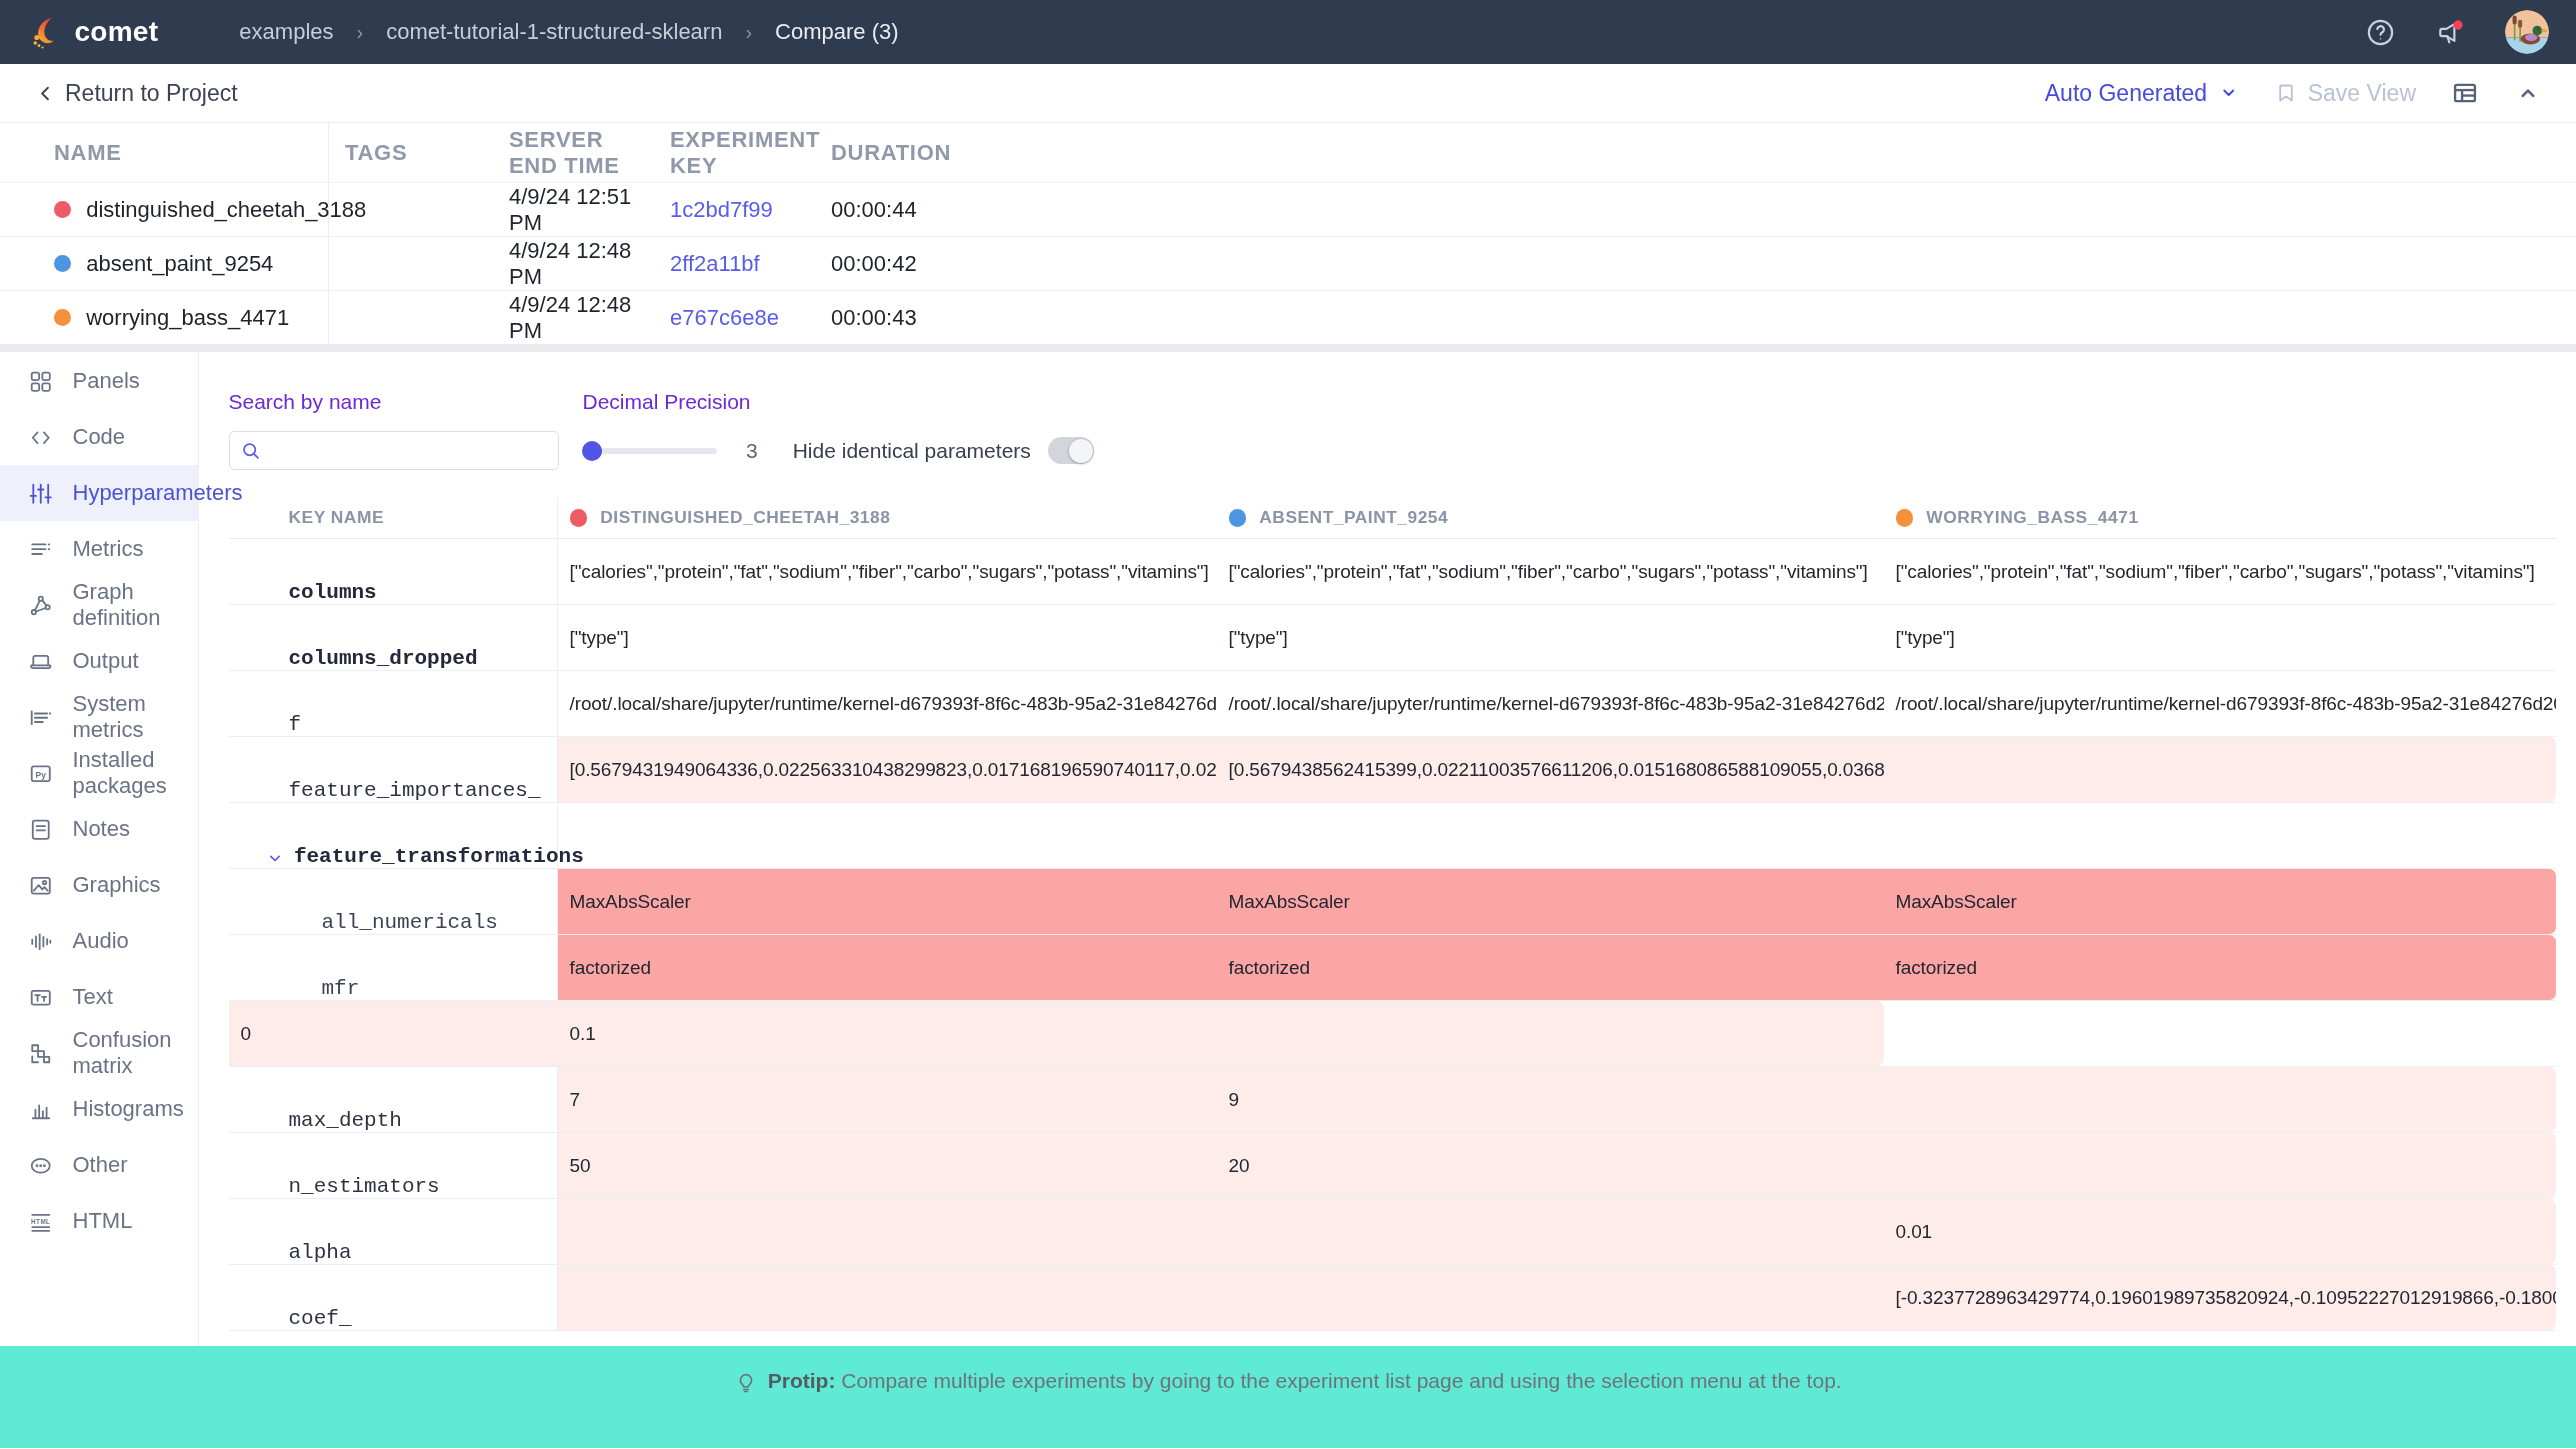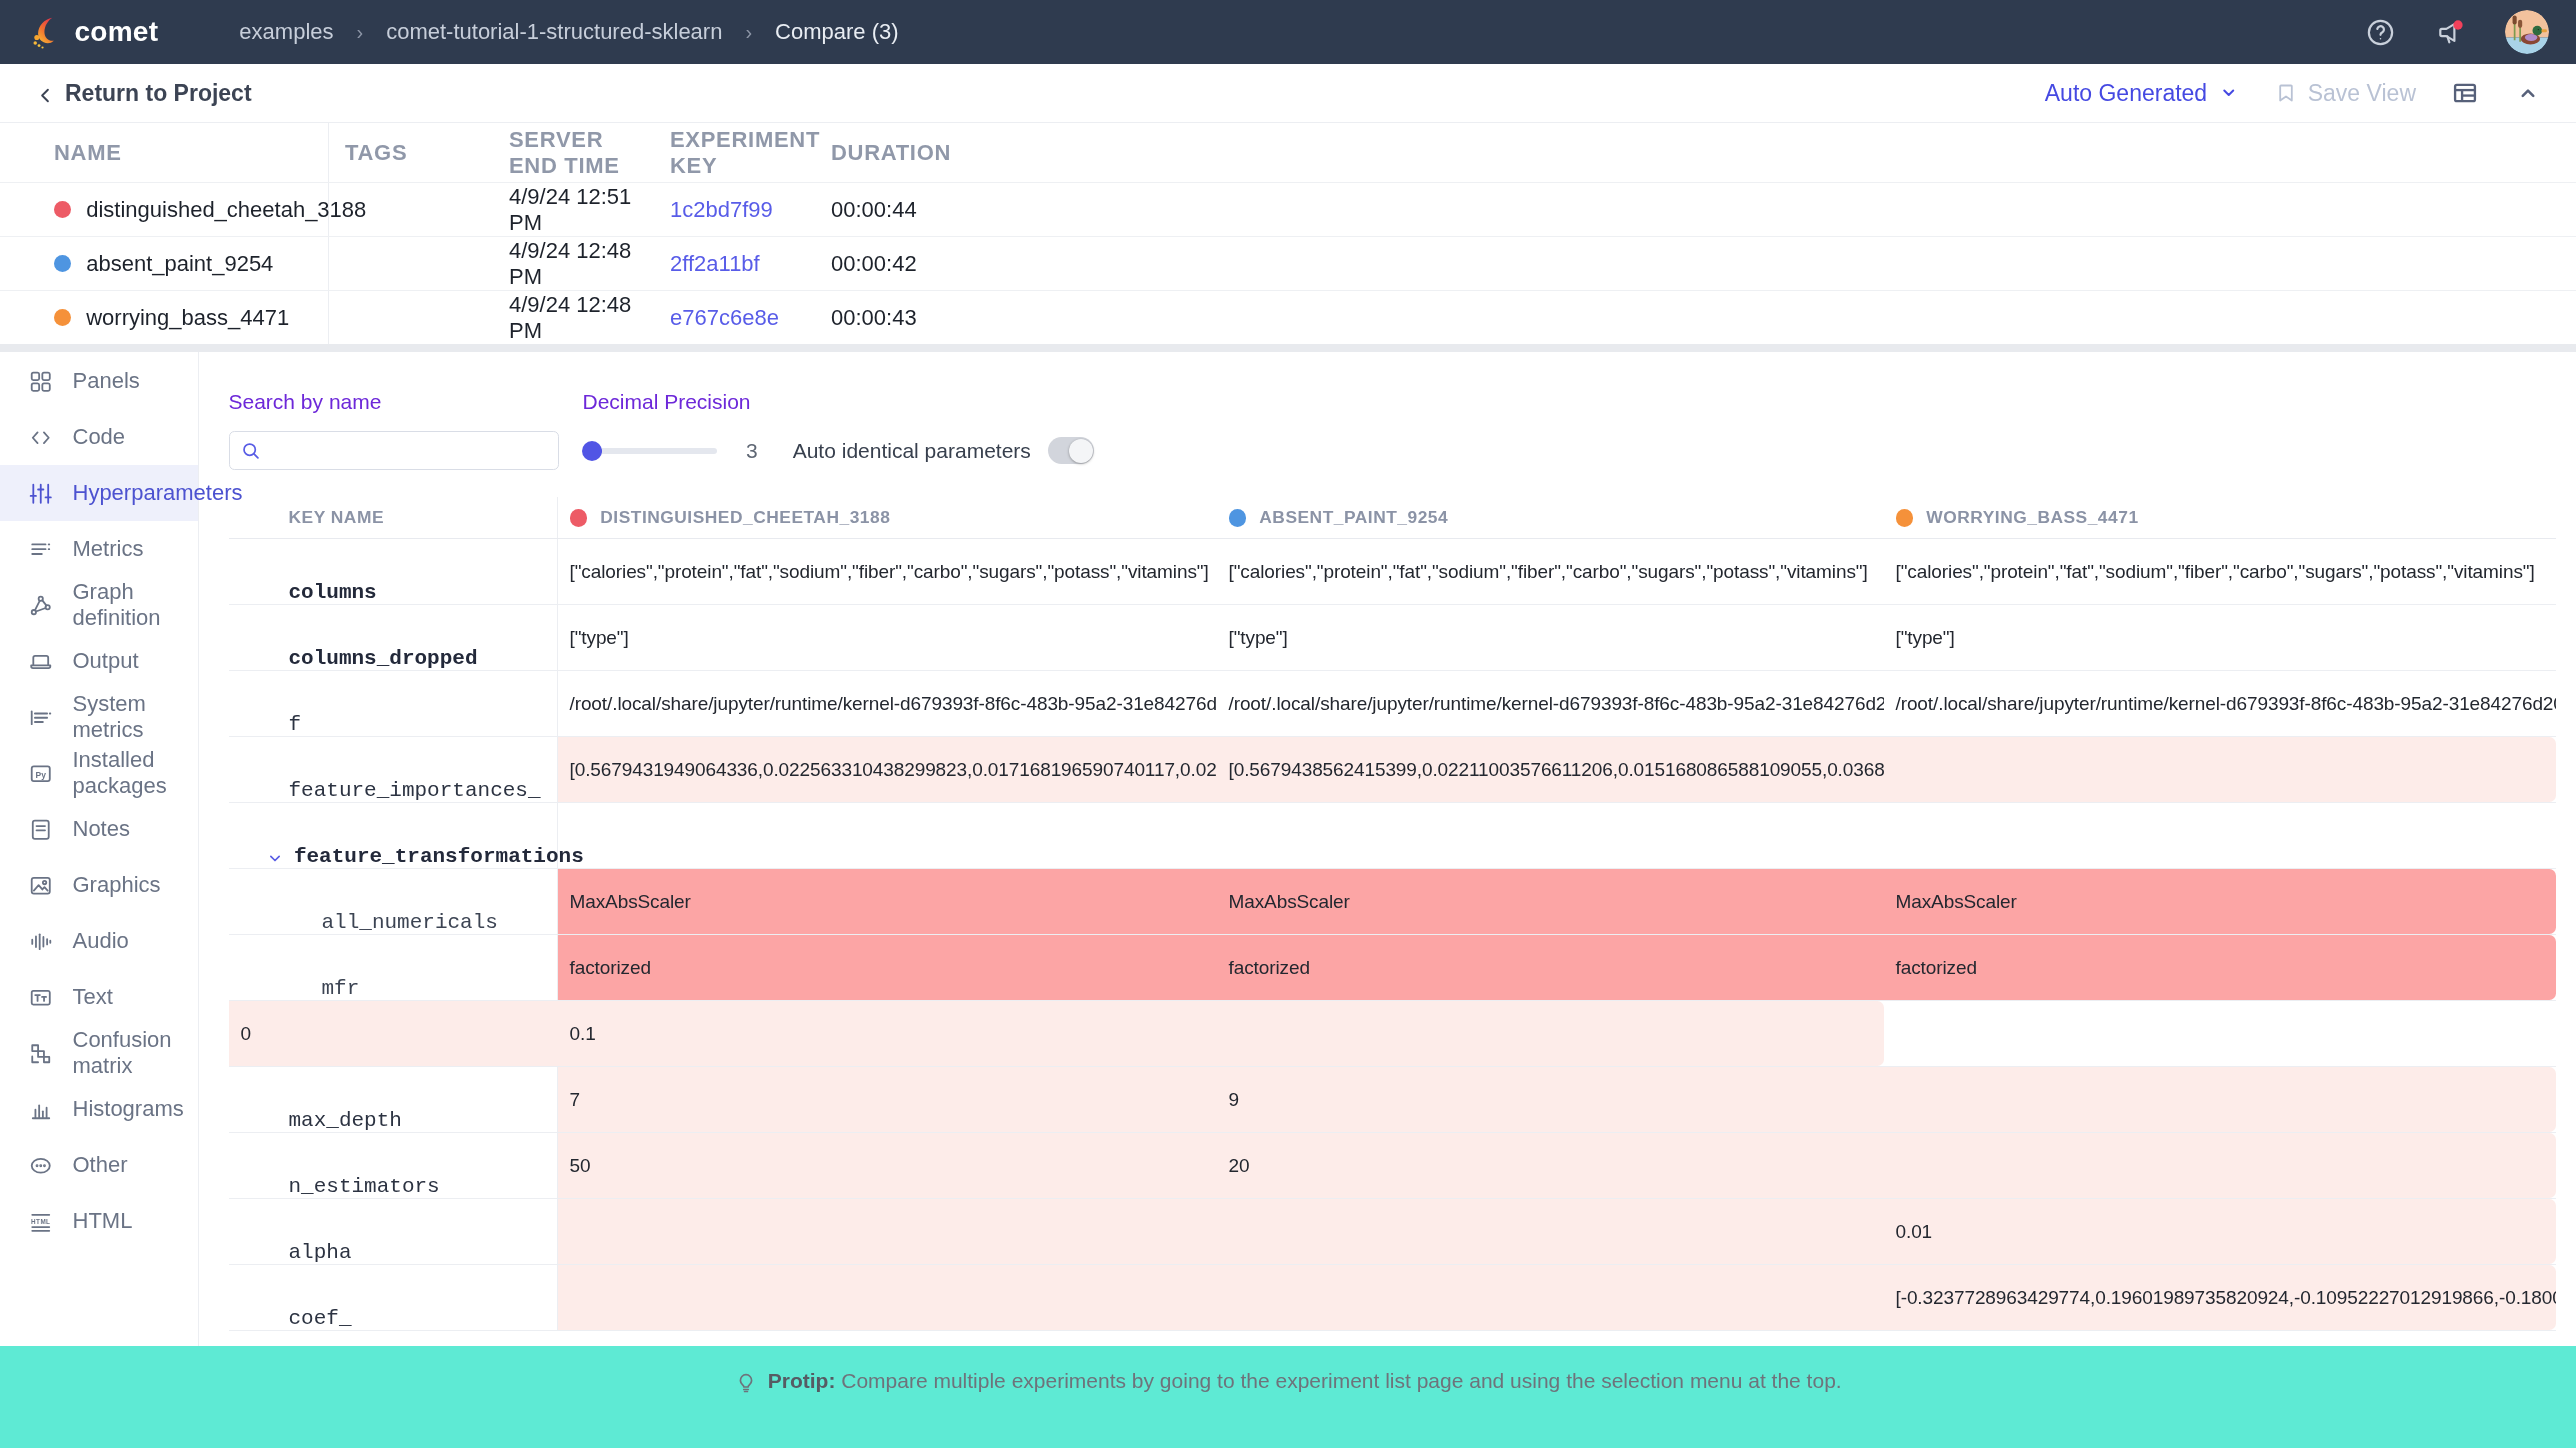"Return to Project" .return { align-items: flex-end -> center; font-weight: bold -> none }
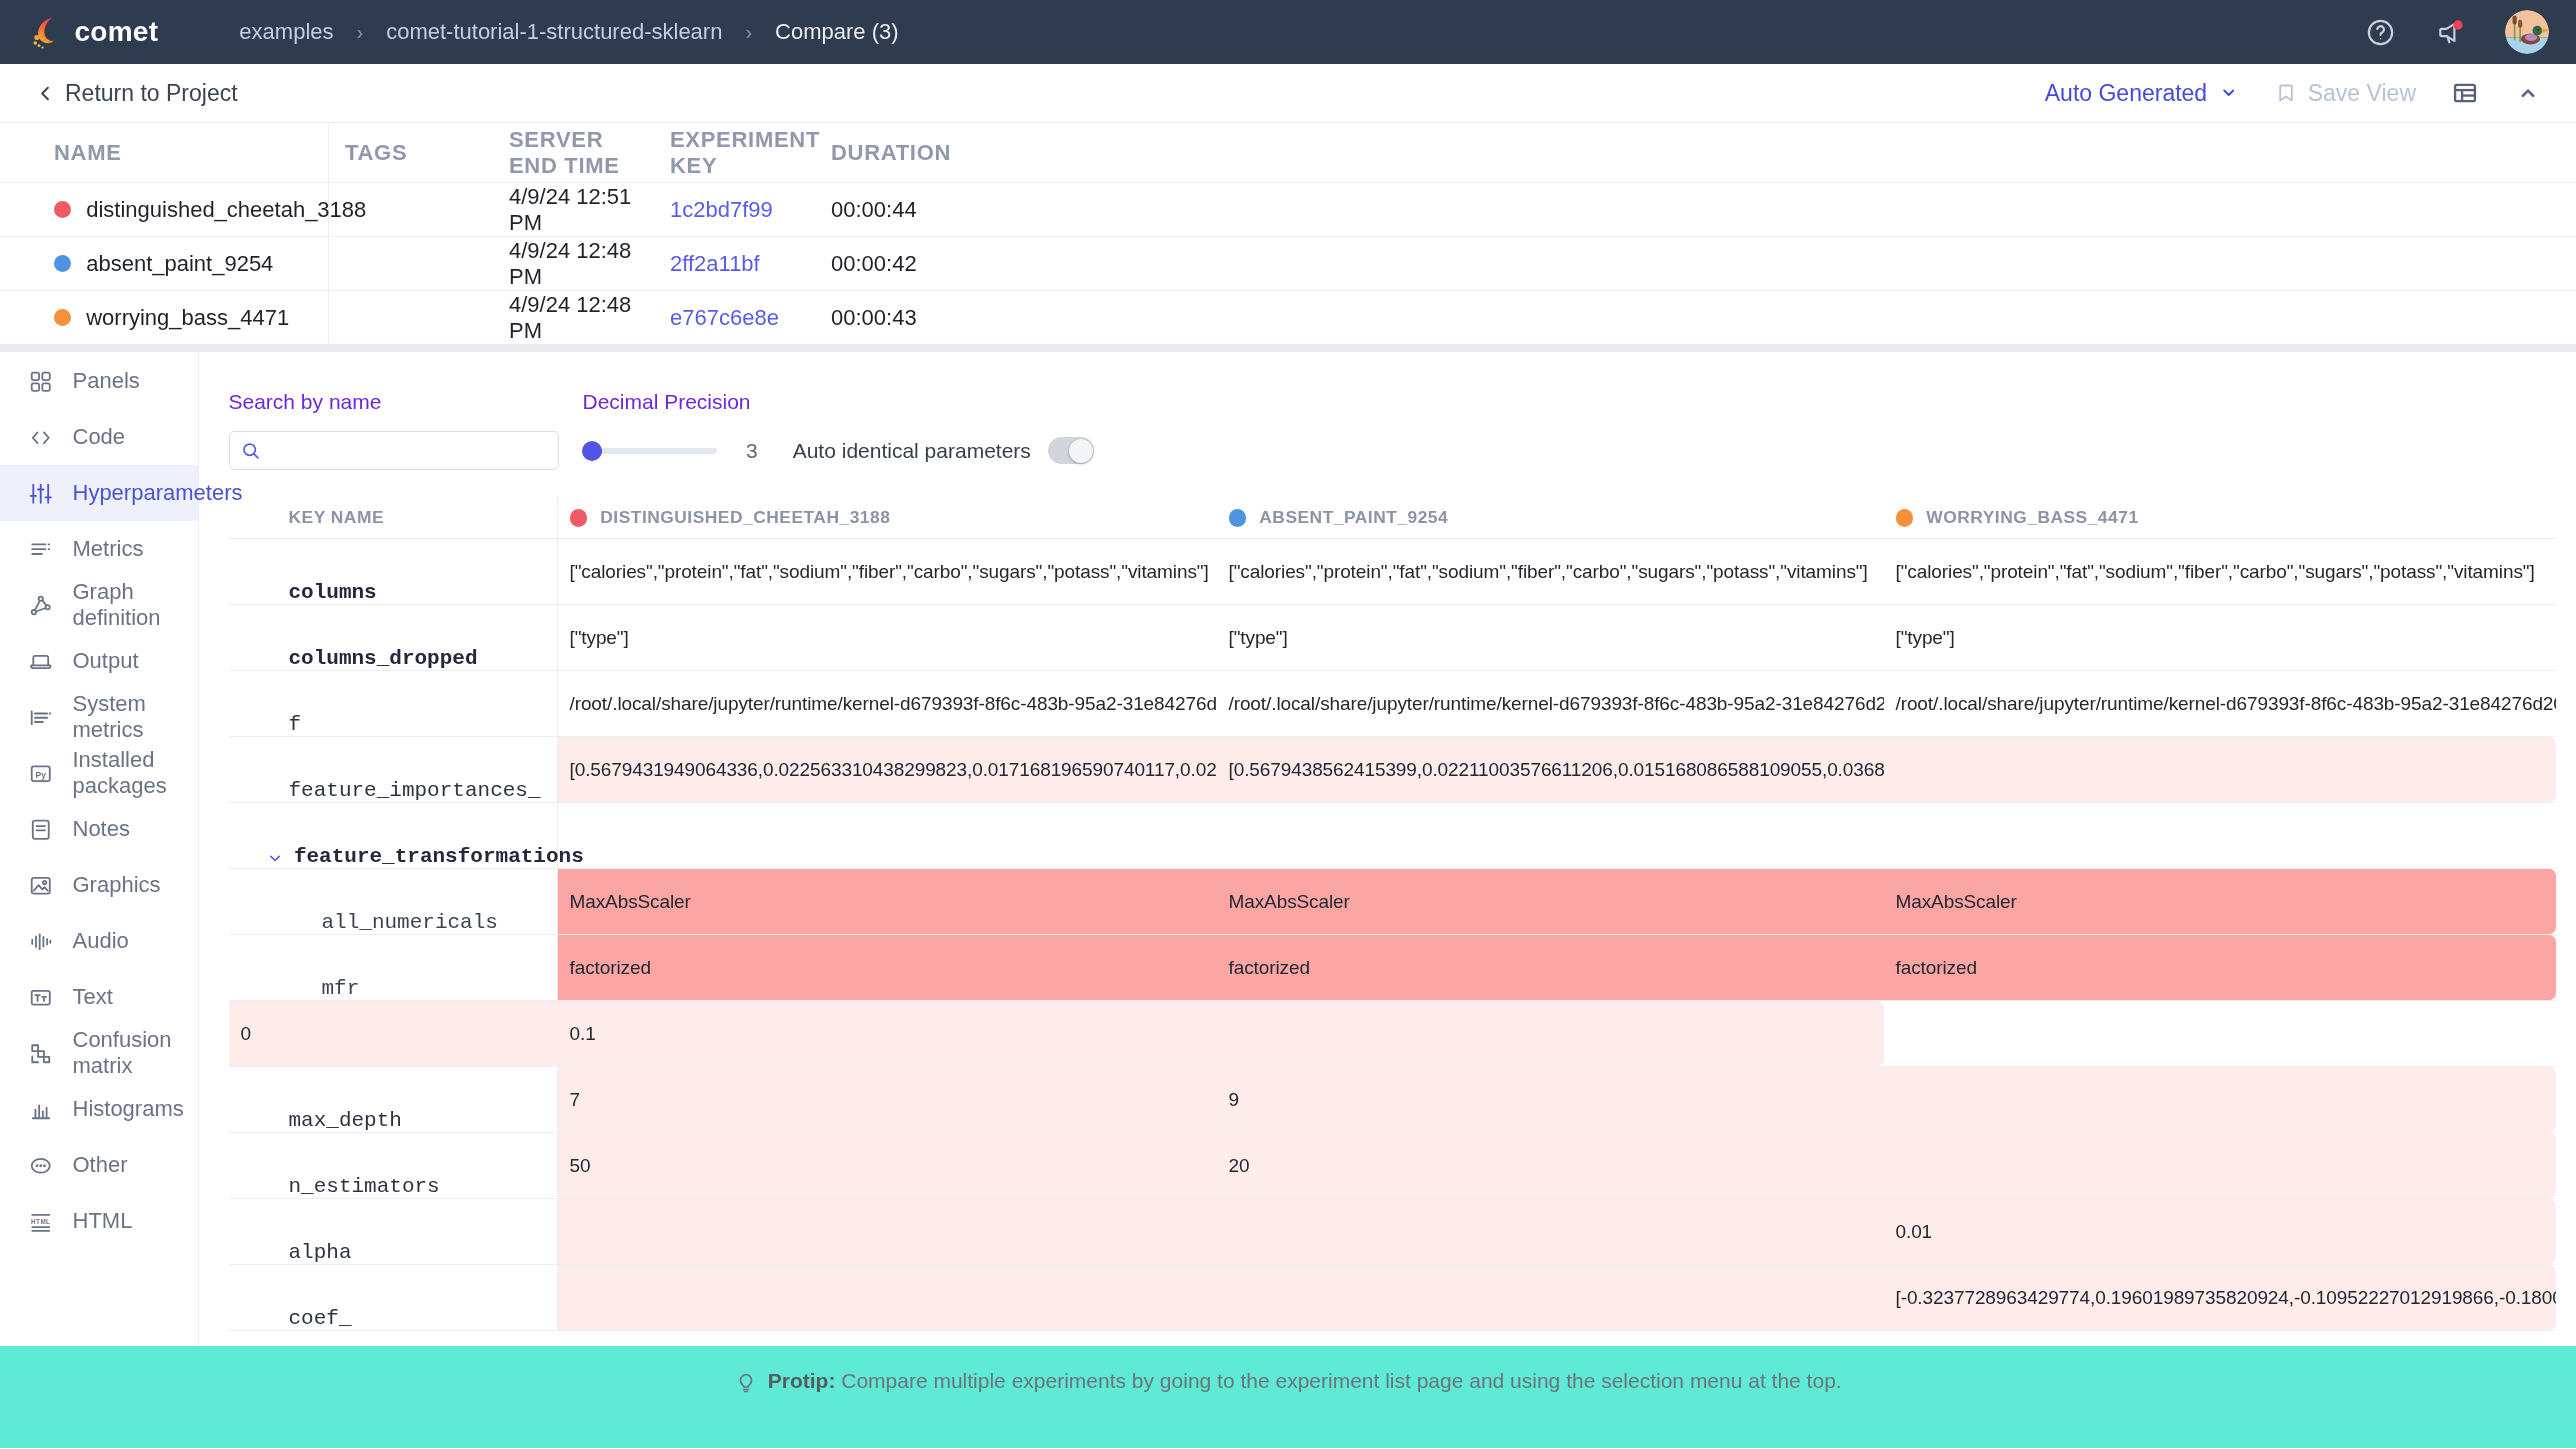"Auto identical parameters" span.hide-label { text: Auto -> Hide }
